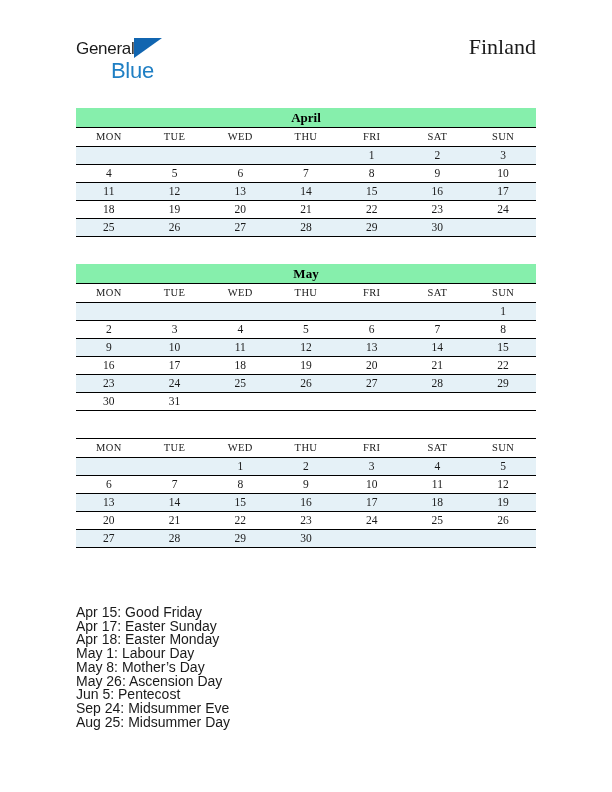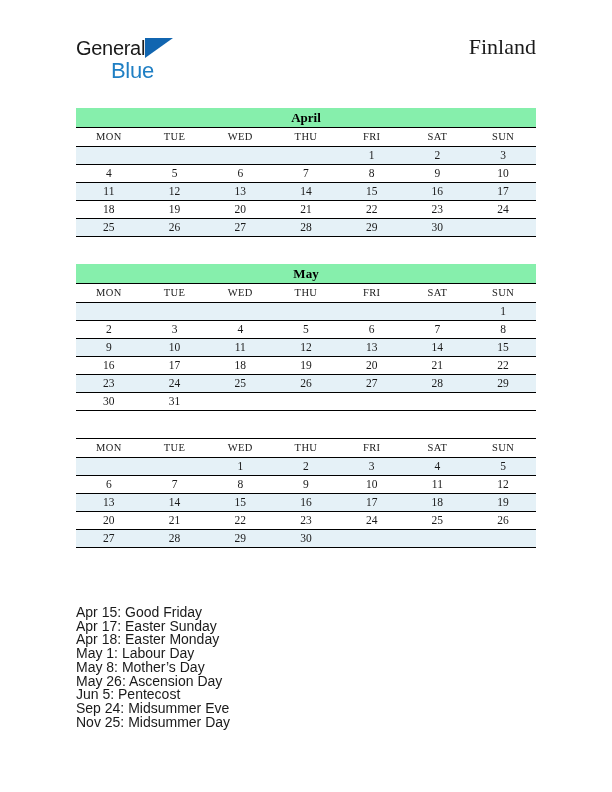"General" .brand-general { font-size: 20px -> 17px }
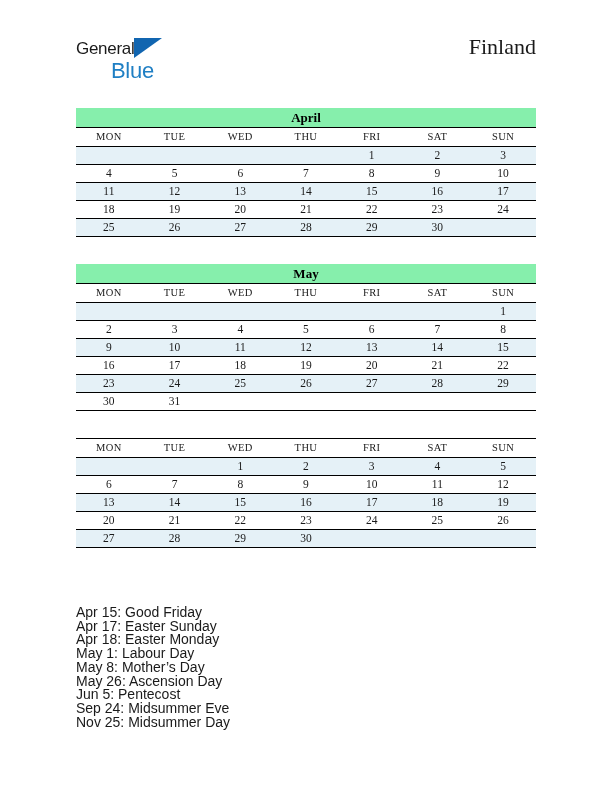"Nov 25: Midsummer Day" div.legend-item { text: Nov -> Aug }
